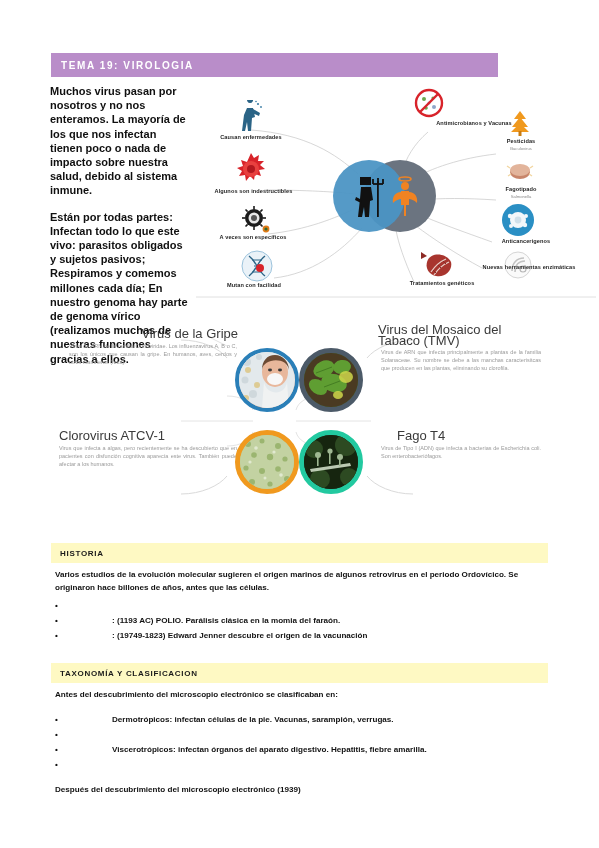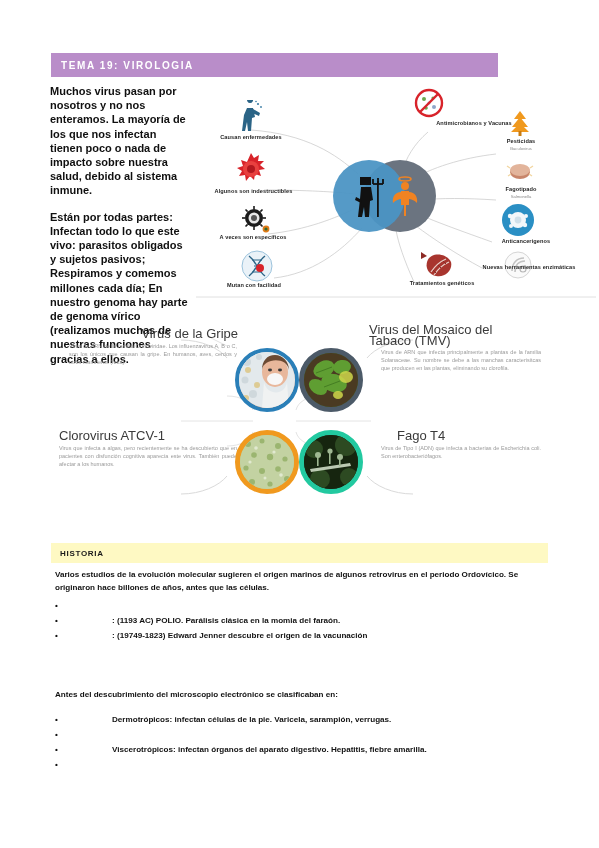"Virus del Mosaico del Tabaco" div.vtitle { left: 318px -> 327px }
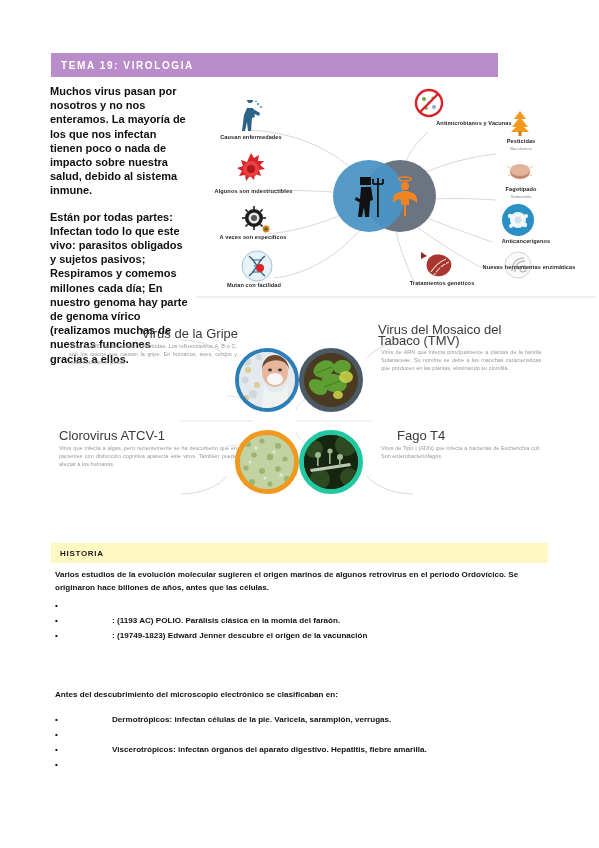"TAXONOMÍA Y CLASIFICACION" div.sec-head { html: none -> <div> <span>TAXONOMÍA Y CLASIFICACION</span> </div> }
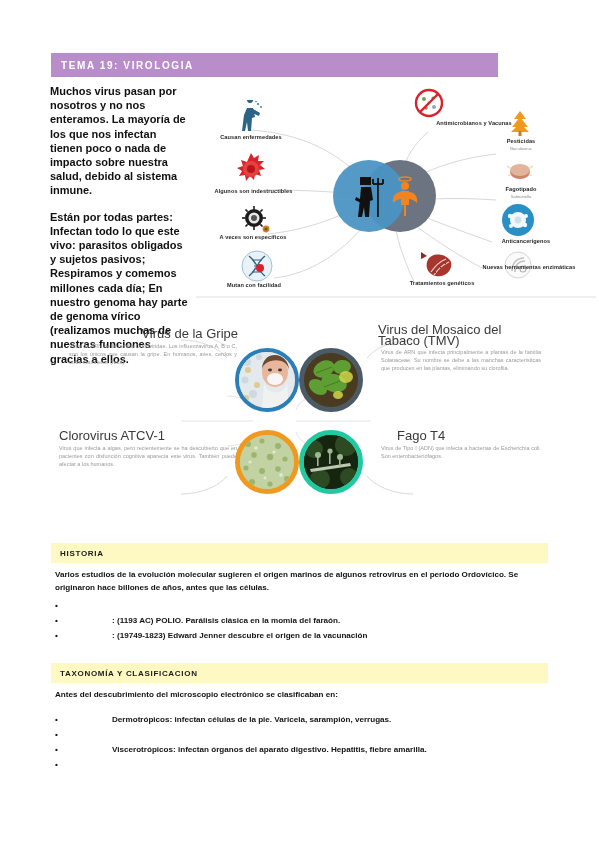"Dermotrópicos: infectan células de la" span.btext { text: Varicela -> Vacunas }
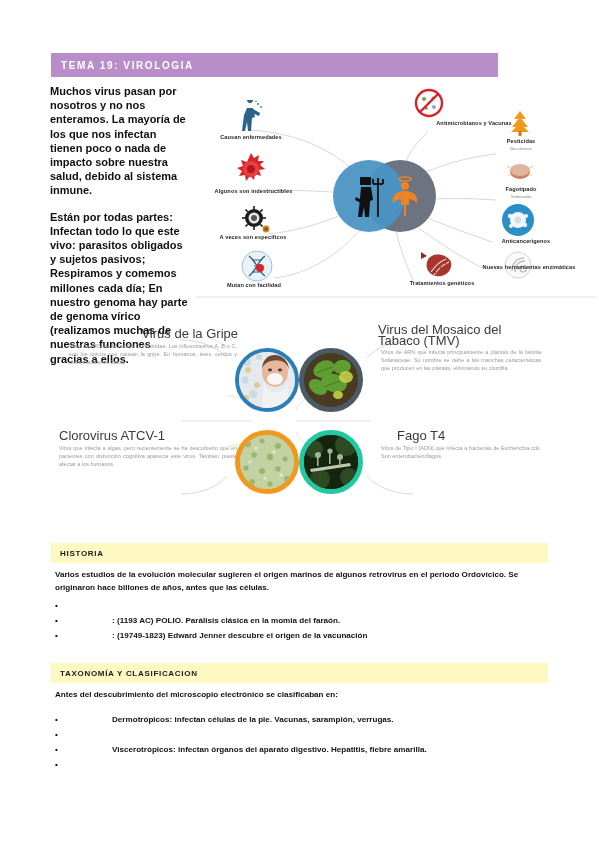"Después del descubrimiento del" div.body-text { html: none -> <div>Después del descubrimiento del microscopio electrónico (1939)</div> }
